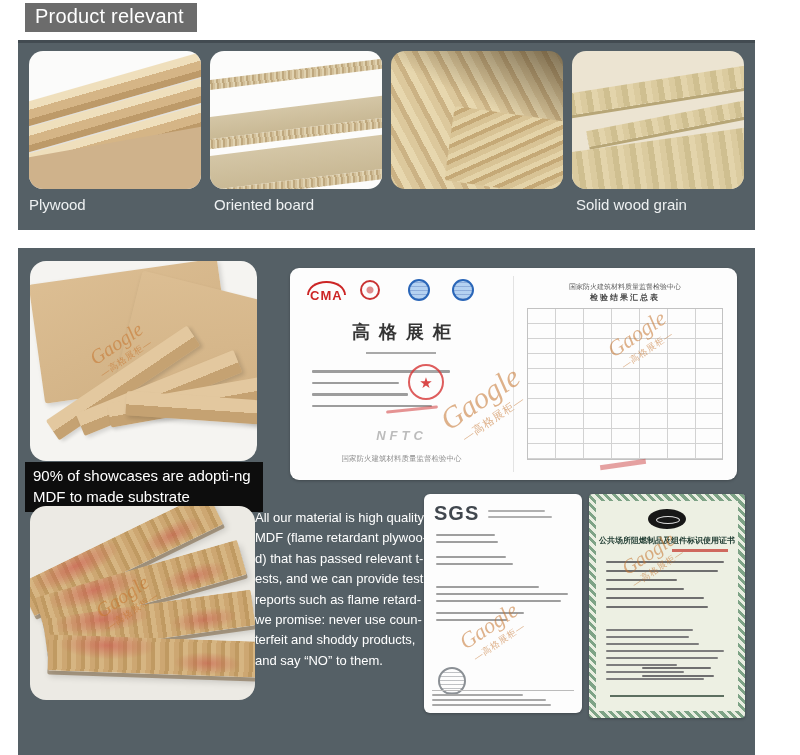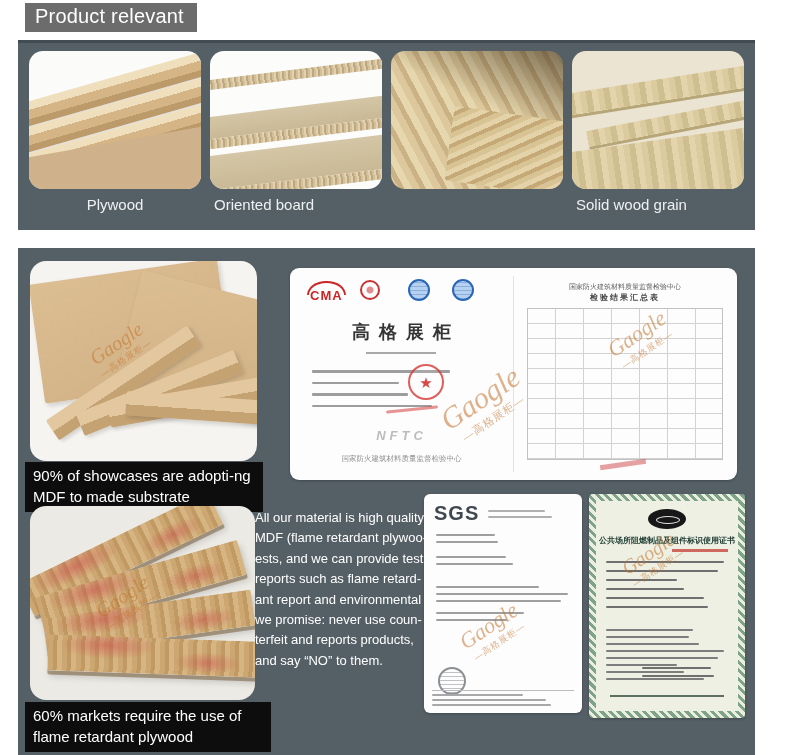"Plywood" .caption { text-align: center -> left }
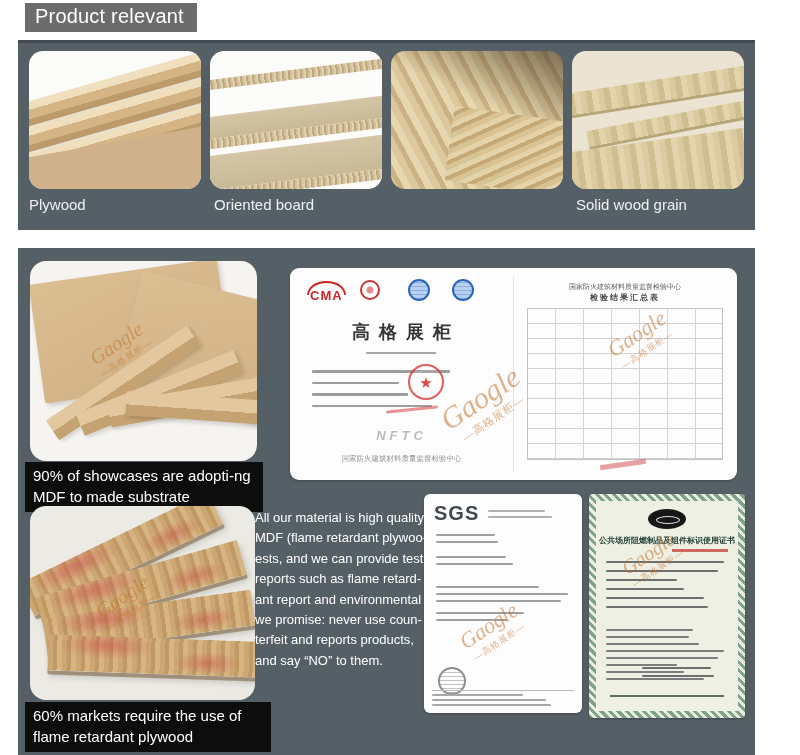"d) that has passed relevant" span { html: none -> <span>d) that has passed relevant t-</span> }
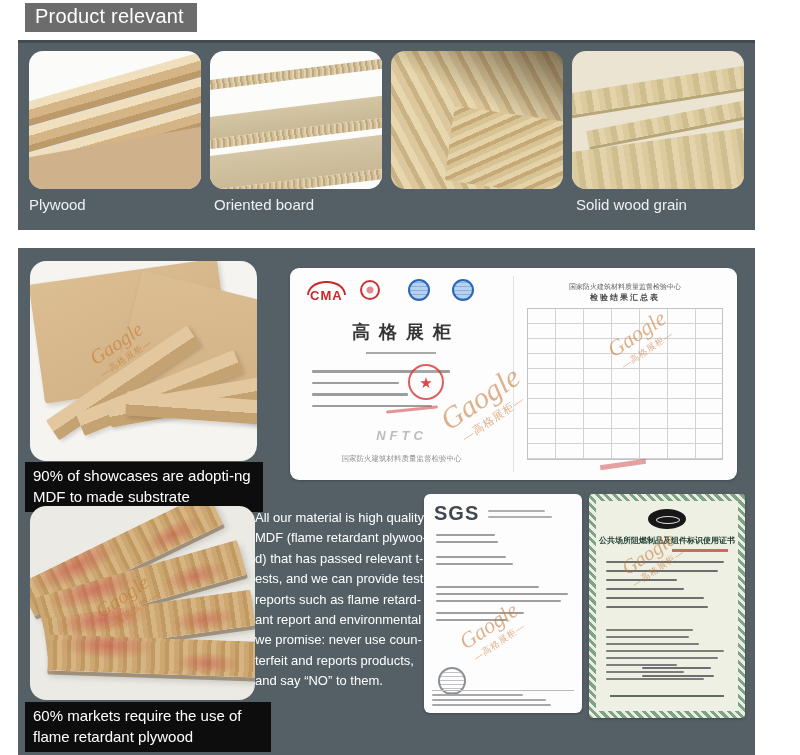"ant report and environmental" span { html: <span>ant report and environmental</span> -> none }
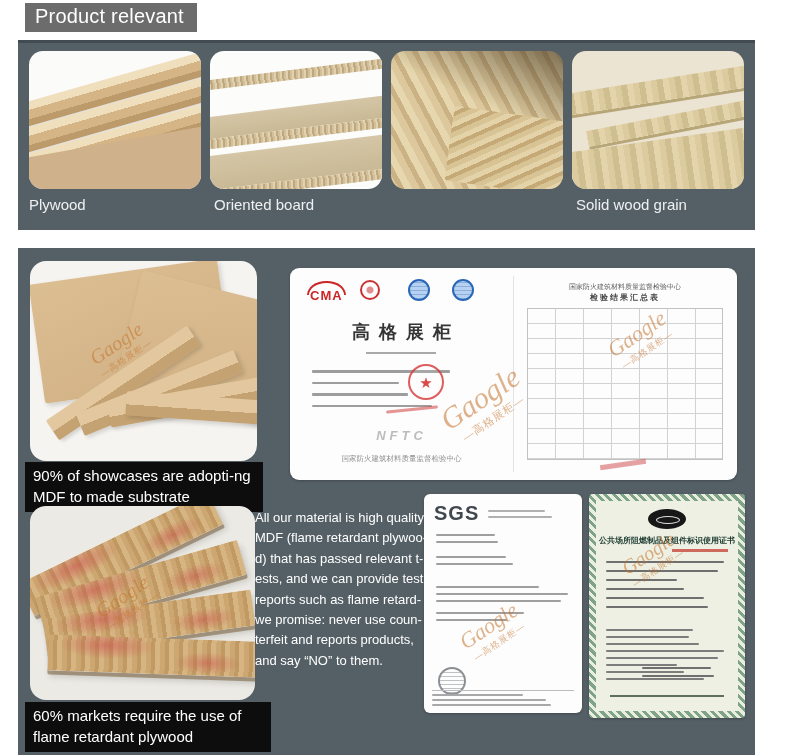"terfeit and reports products," span { text: reports -> shoddy }
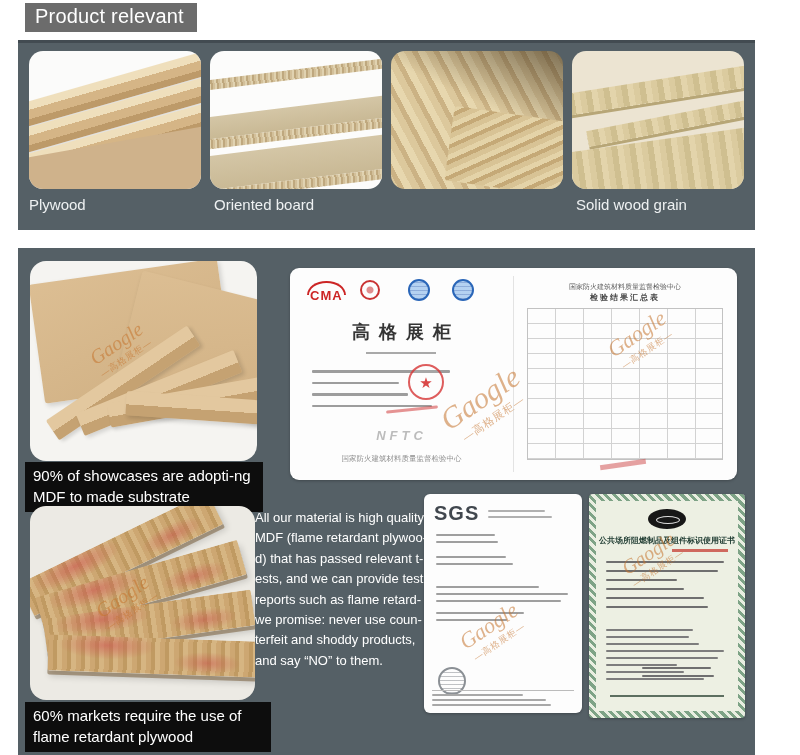"60% markets require the use" div.black-label { html: <div>60% markets require the use of flame retardant plywood</div> -> none }
